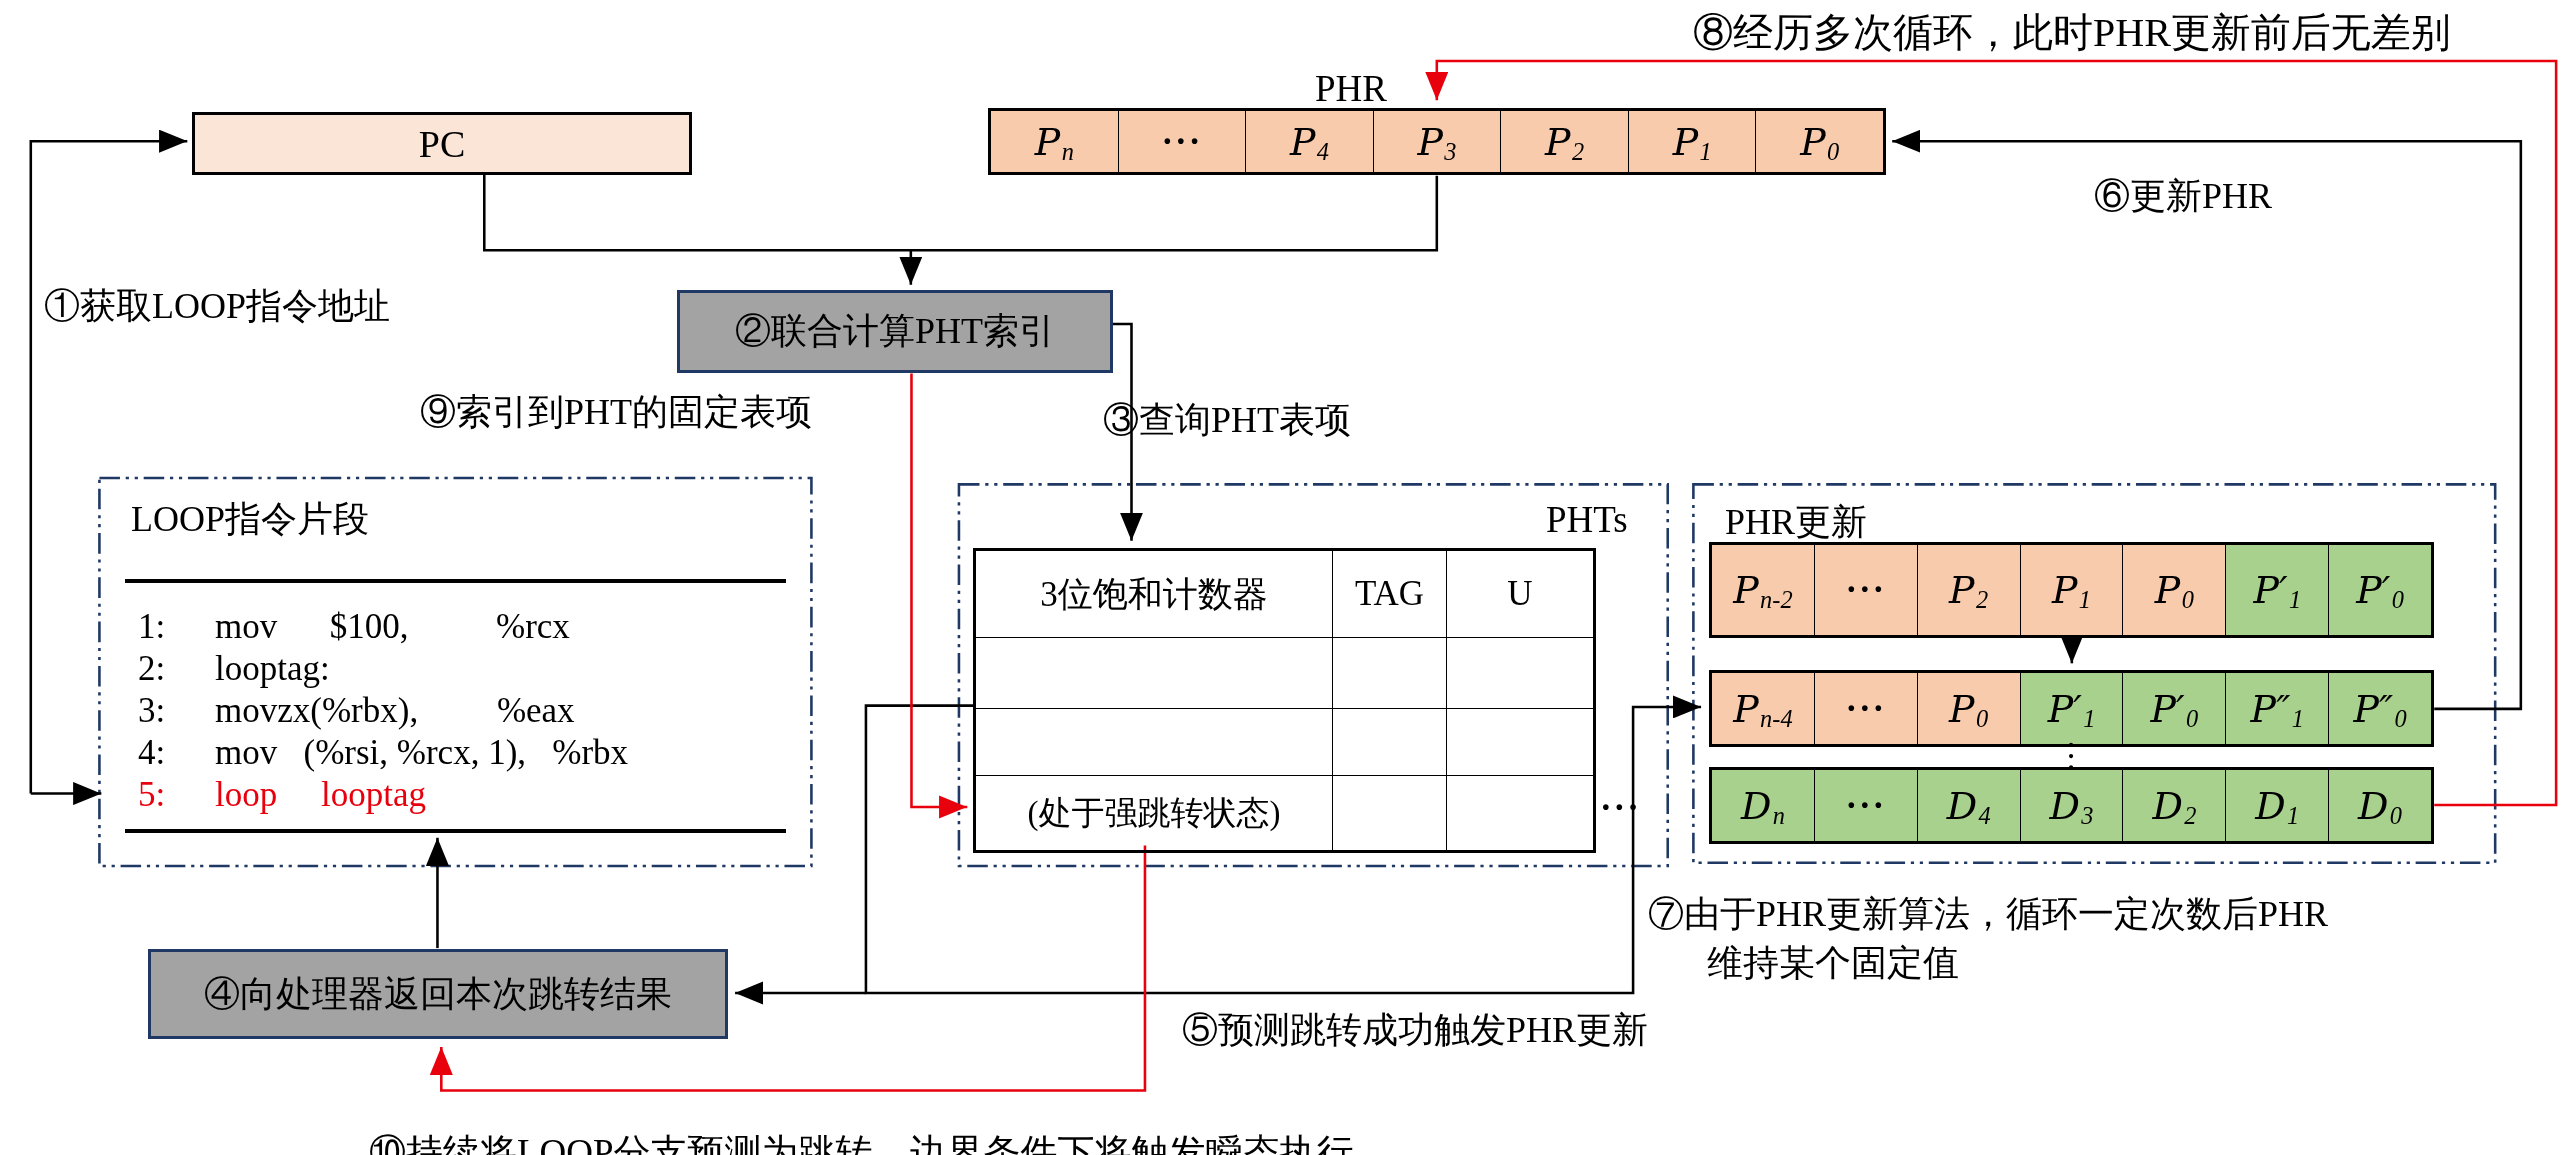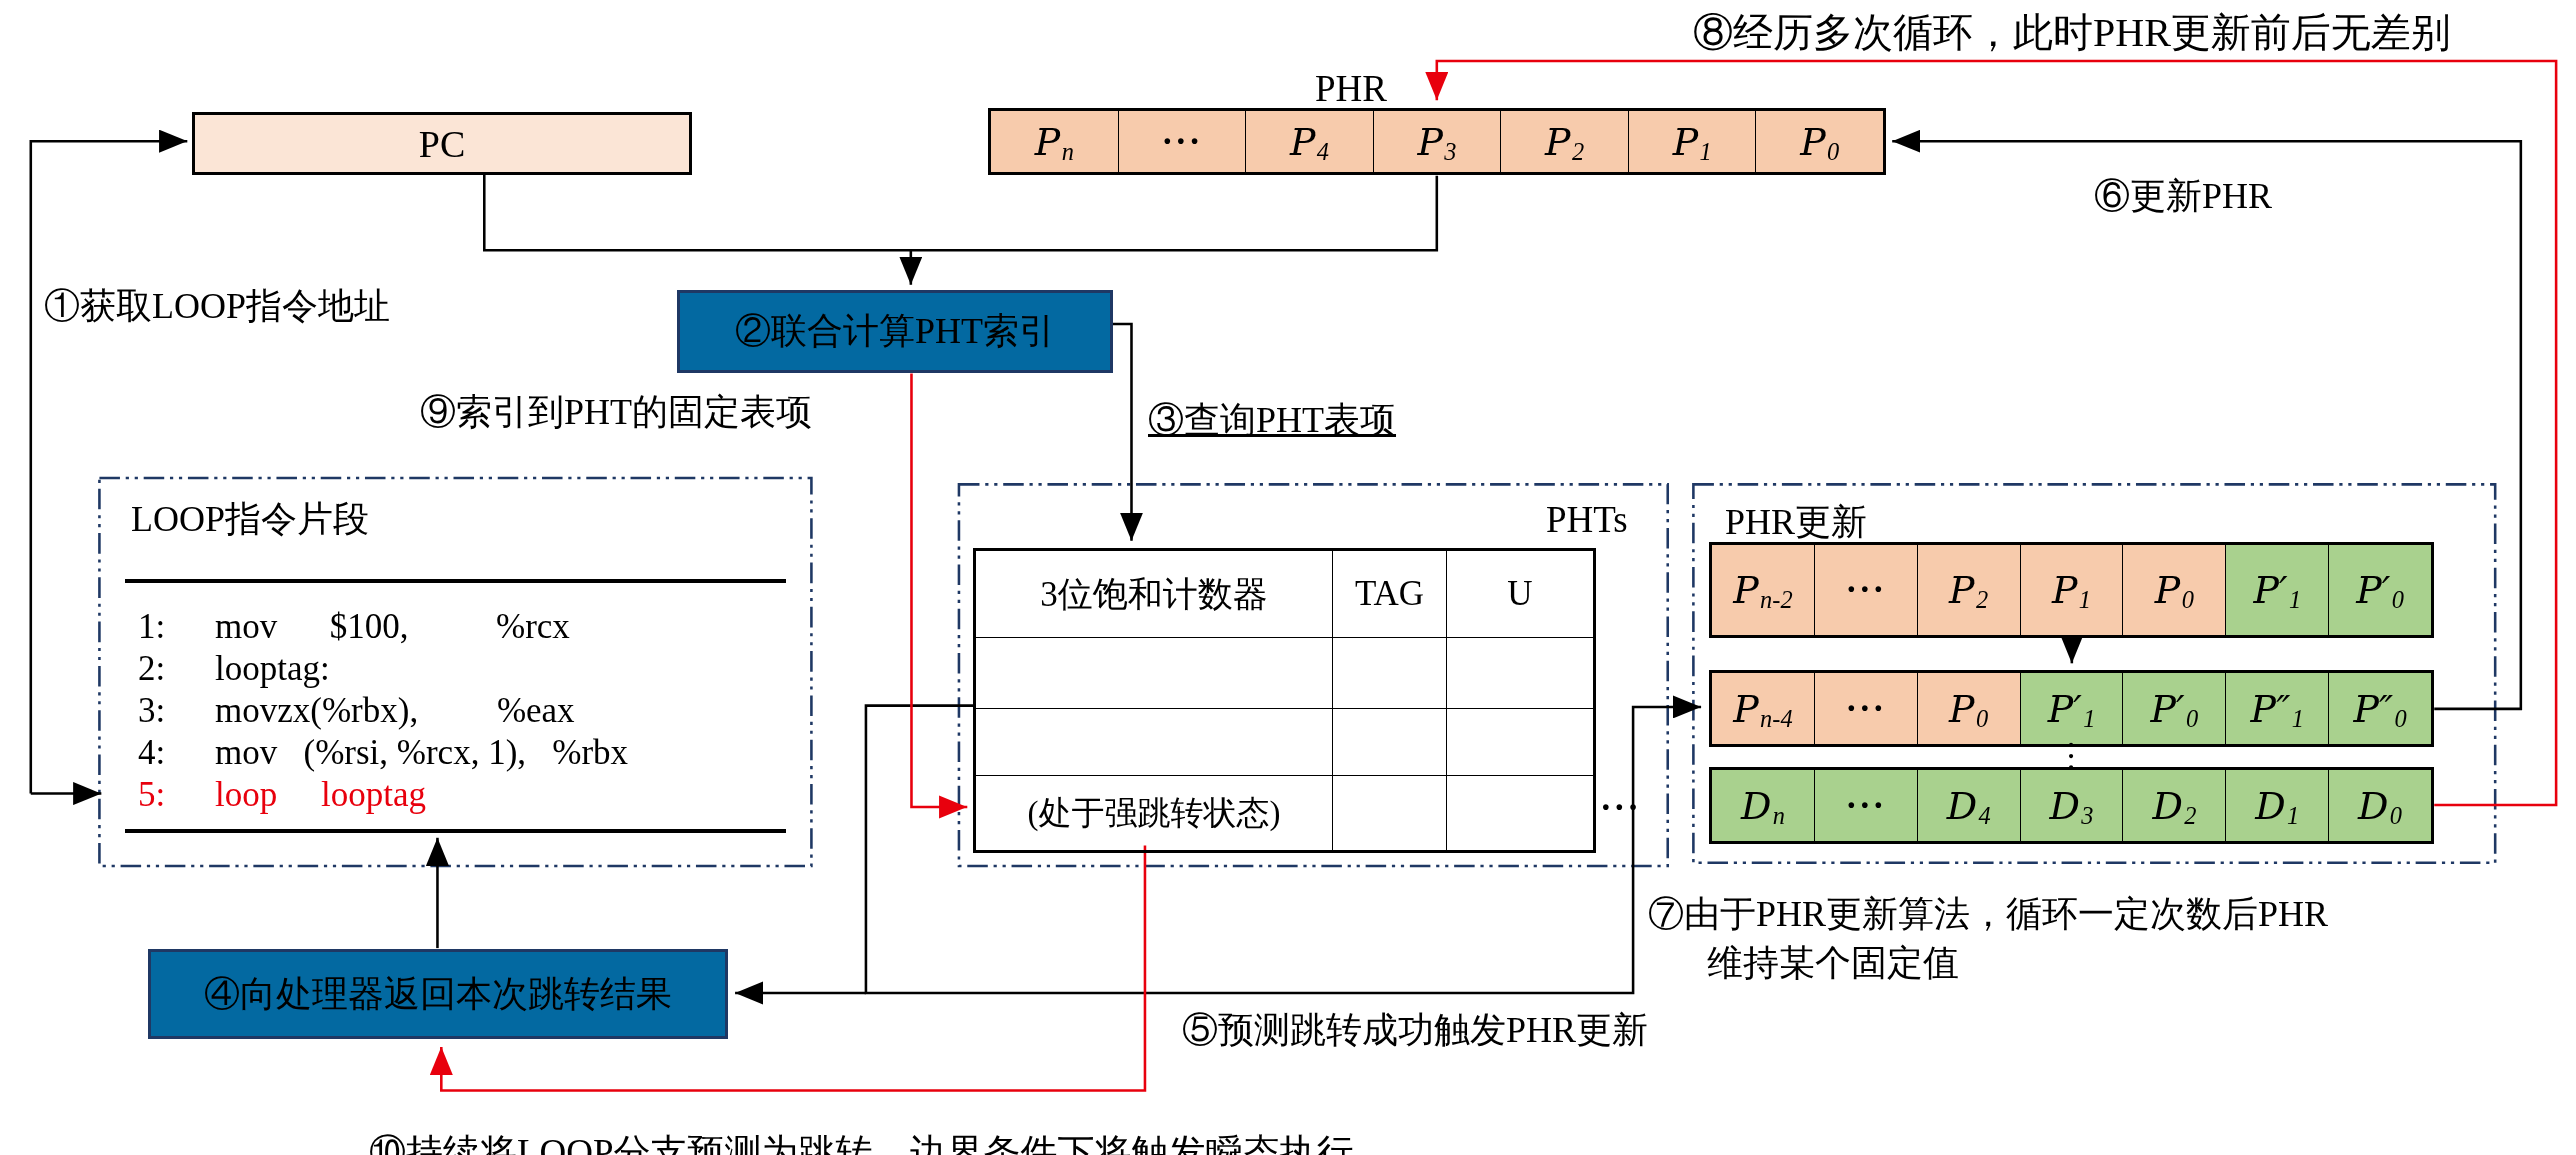"②联合计算PHT索引" .solidbox { background: #0369a1 -> #a3a3a3 }
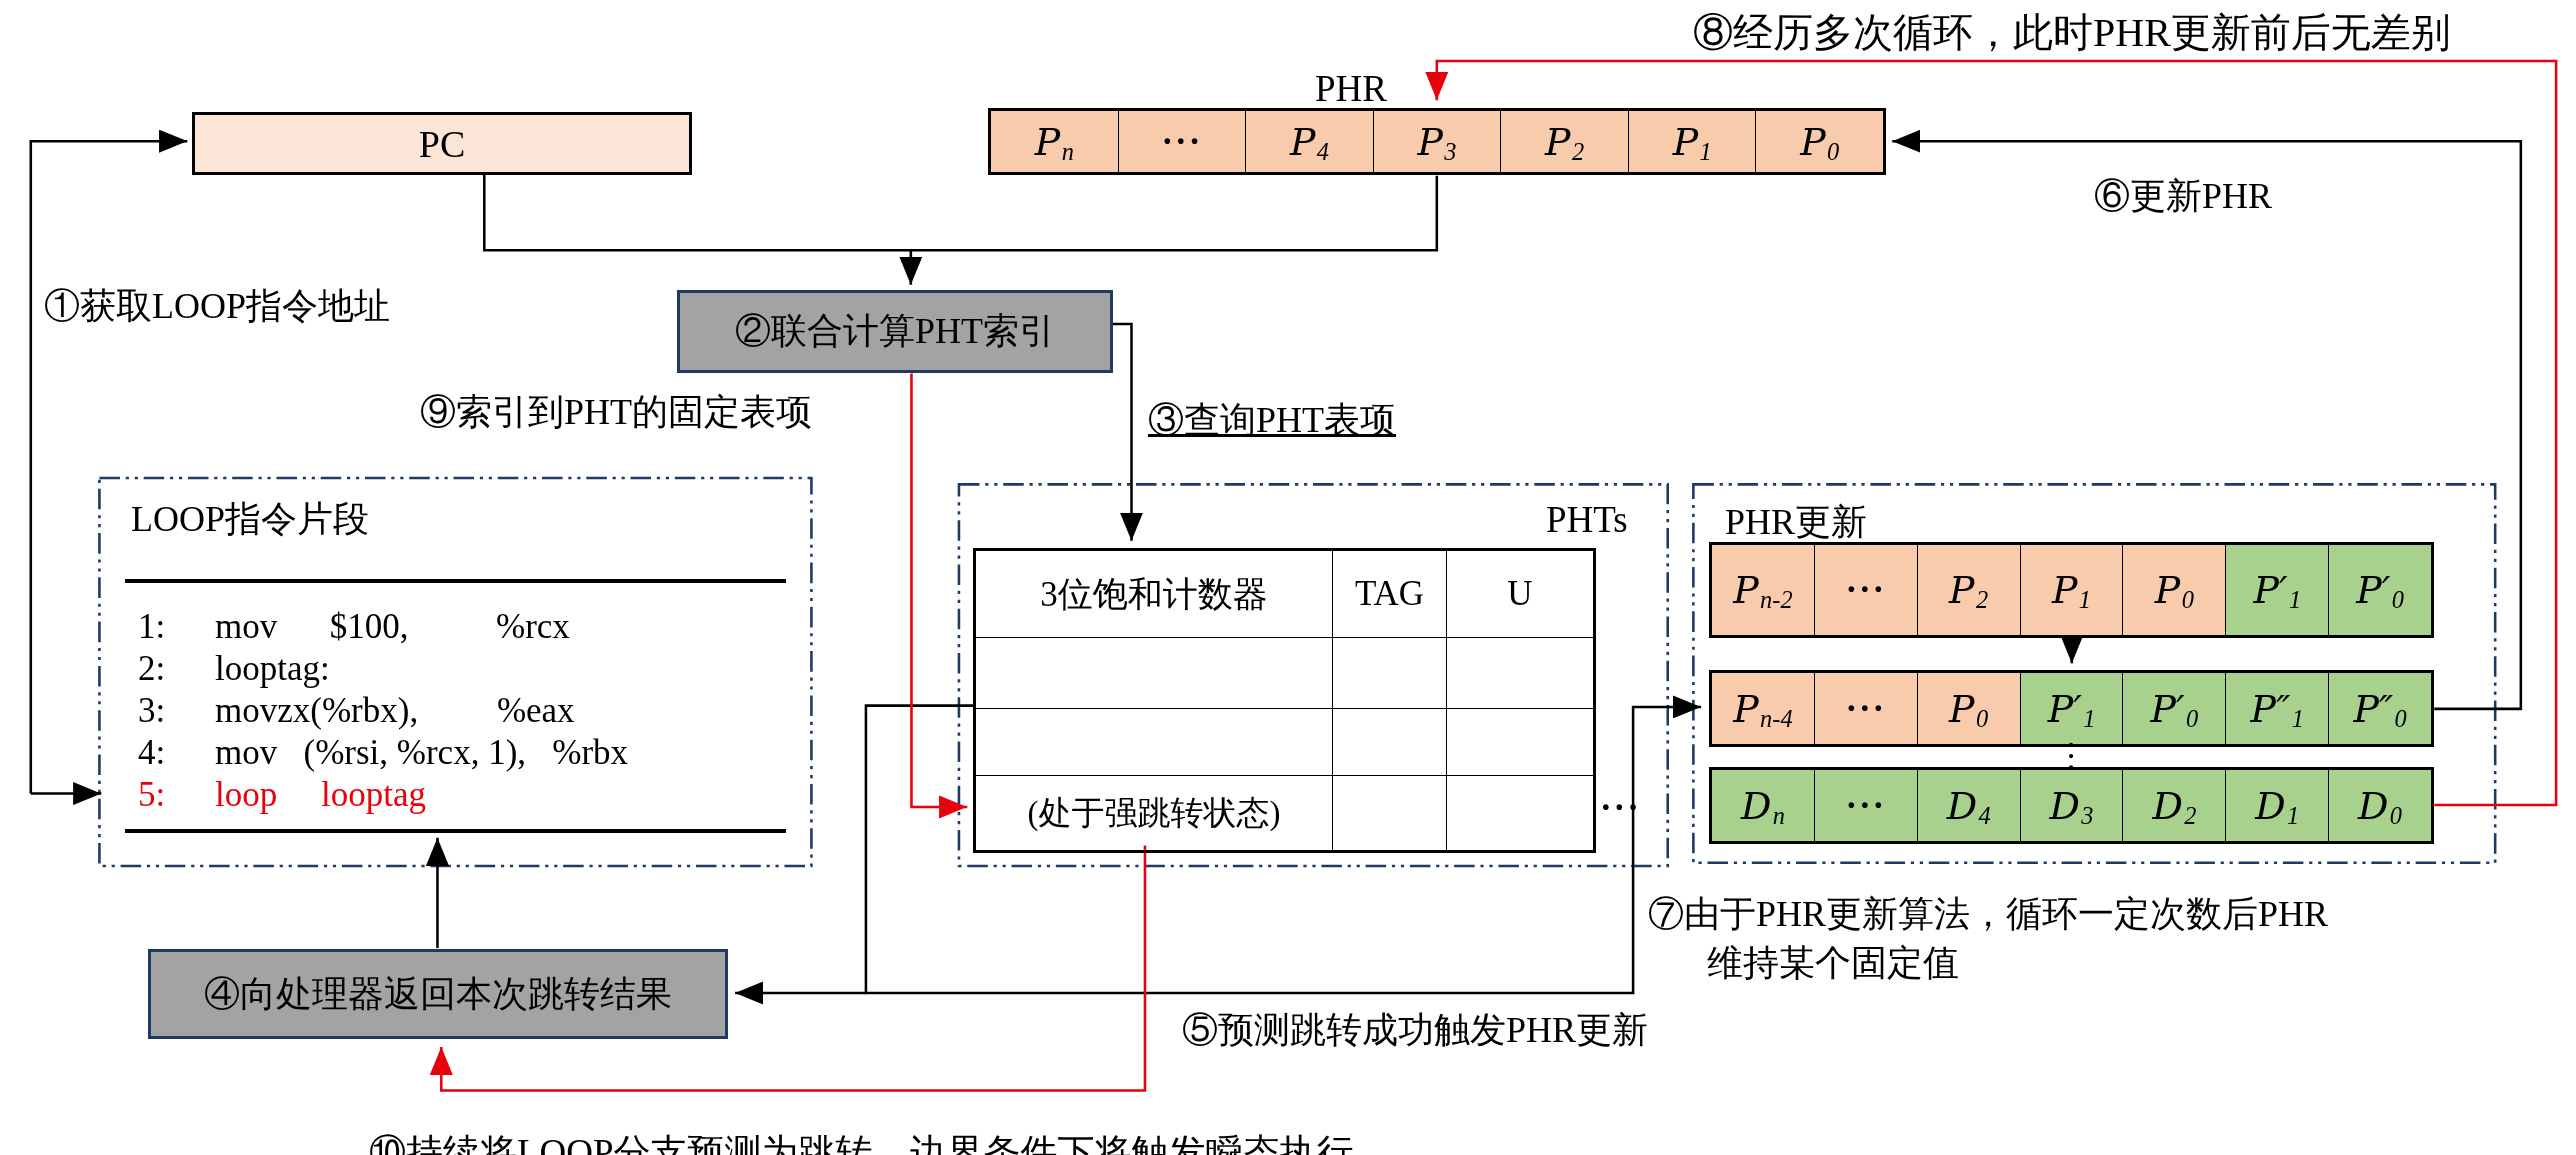"③查询PHT表项" div.abs { left: 1148px -> 1103px; text-decoration: underline -> none }
